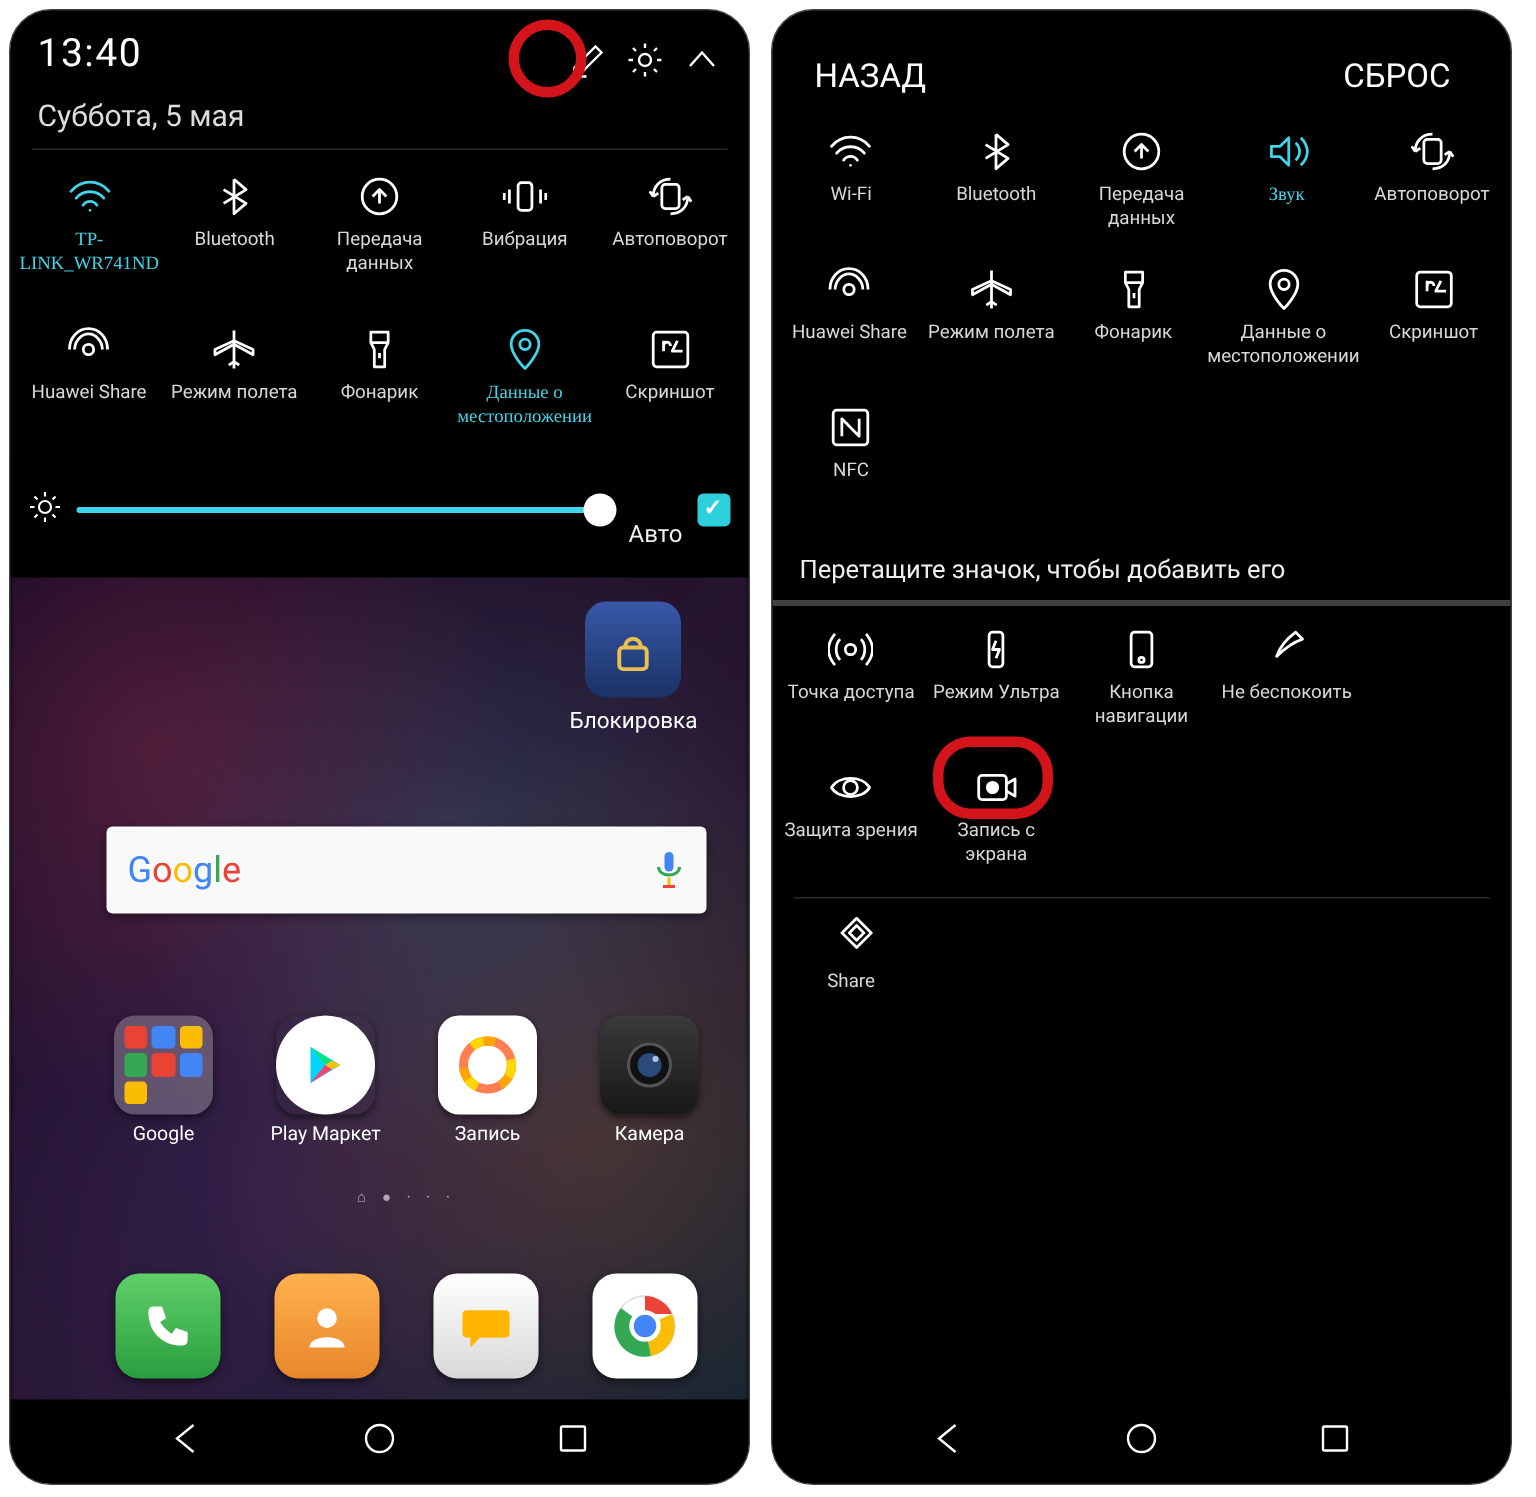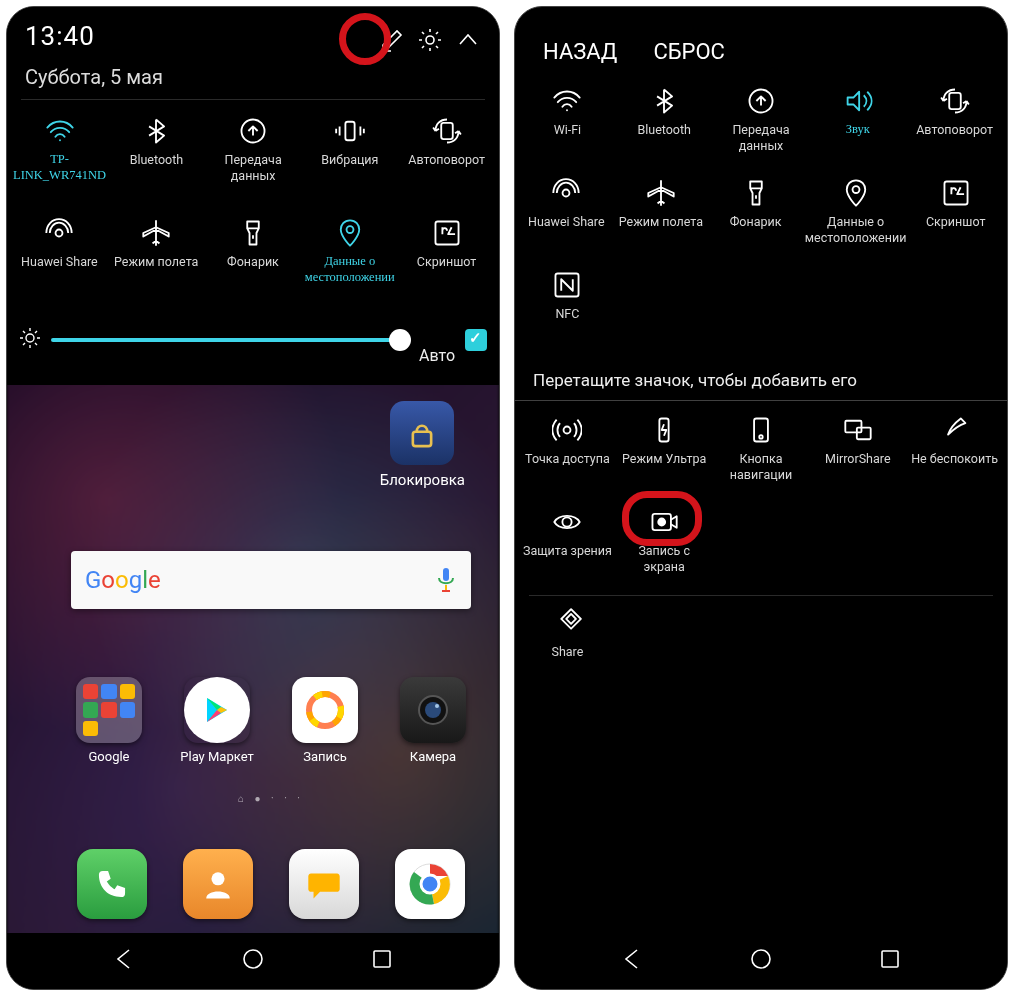"НАЗАД" .edit-header { justify-content: none -> space-between; padding: 32px 24px 14px 28px -> 32px 40px 14px 28px }
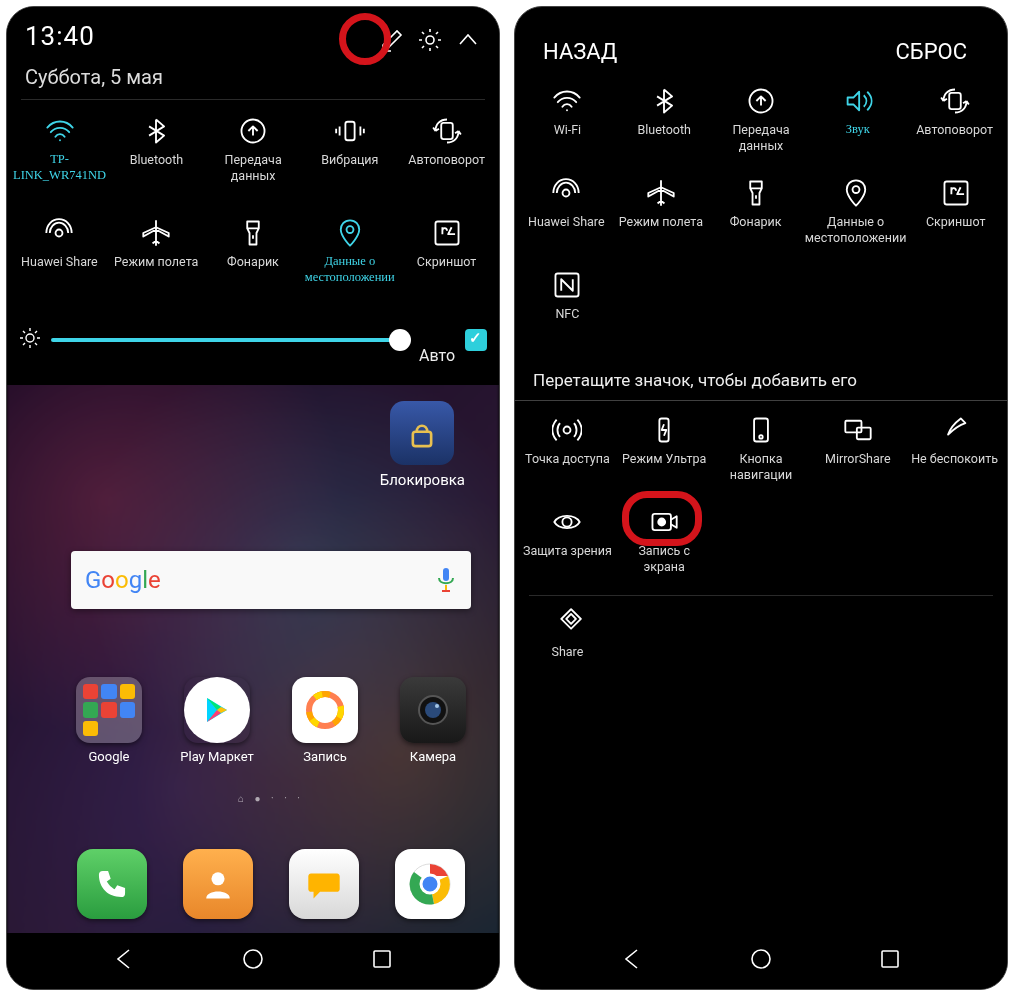"Перетащите значок, чтобы добавить его" .hint { border-bottom: 1px solid #404040 -> 4px solid #404040 }
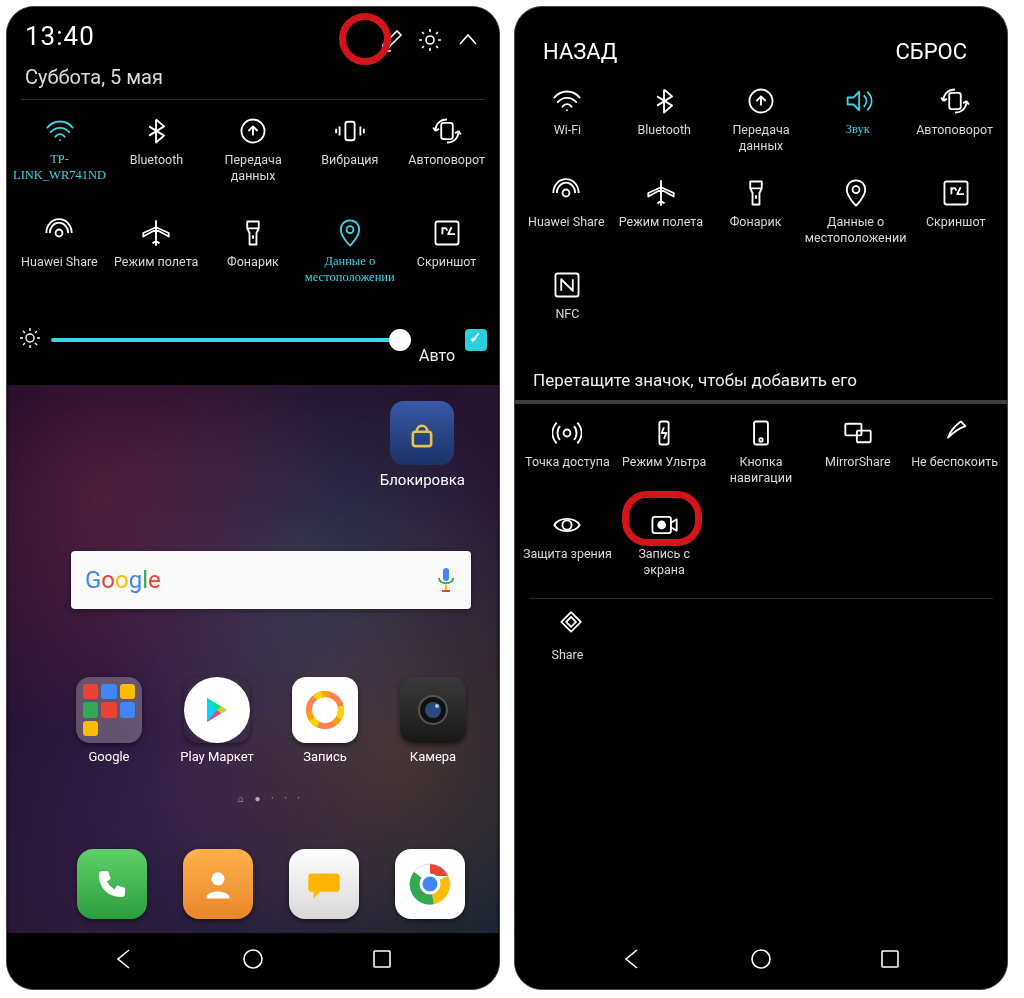"MirrorShare" div.tile { html: <div> <div> <svg> <use></use> </svg> </div> <div>MirrorShare</div> </div> -> none }
